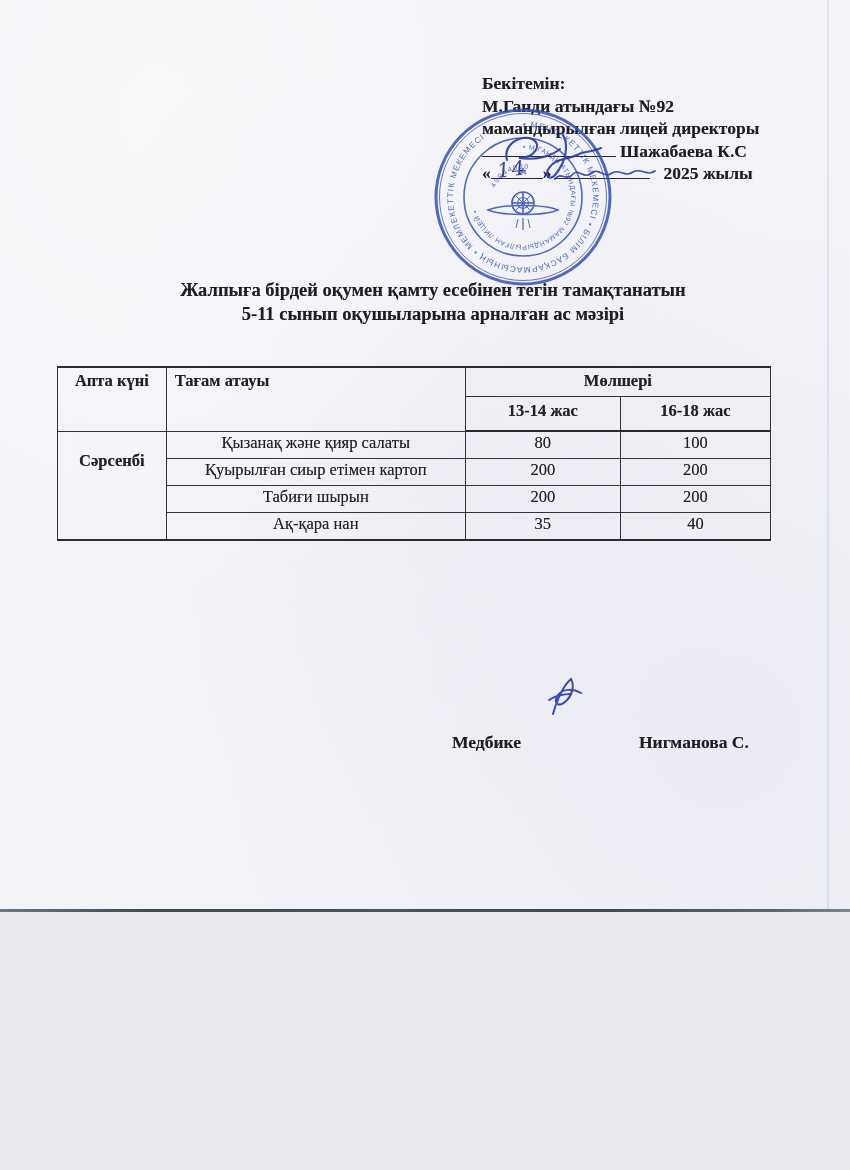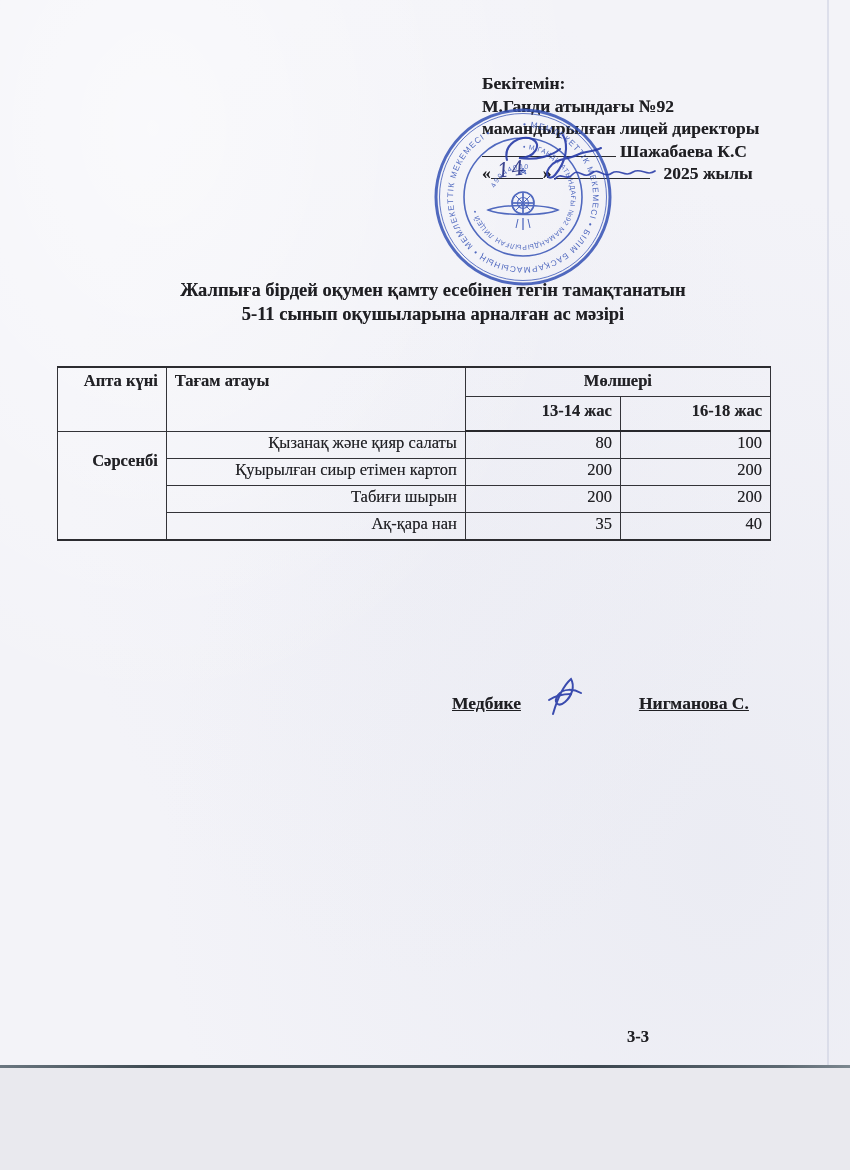"Бекітемін:" .page { height: 1068px -> 912px }
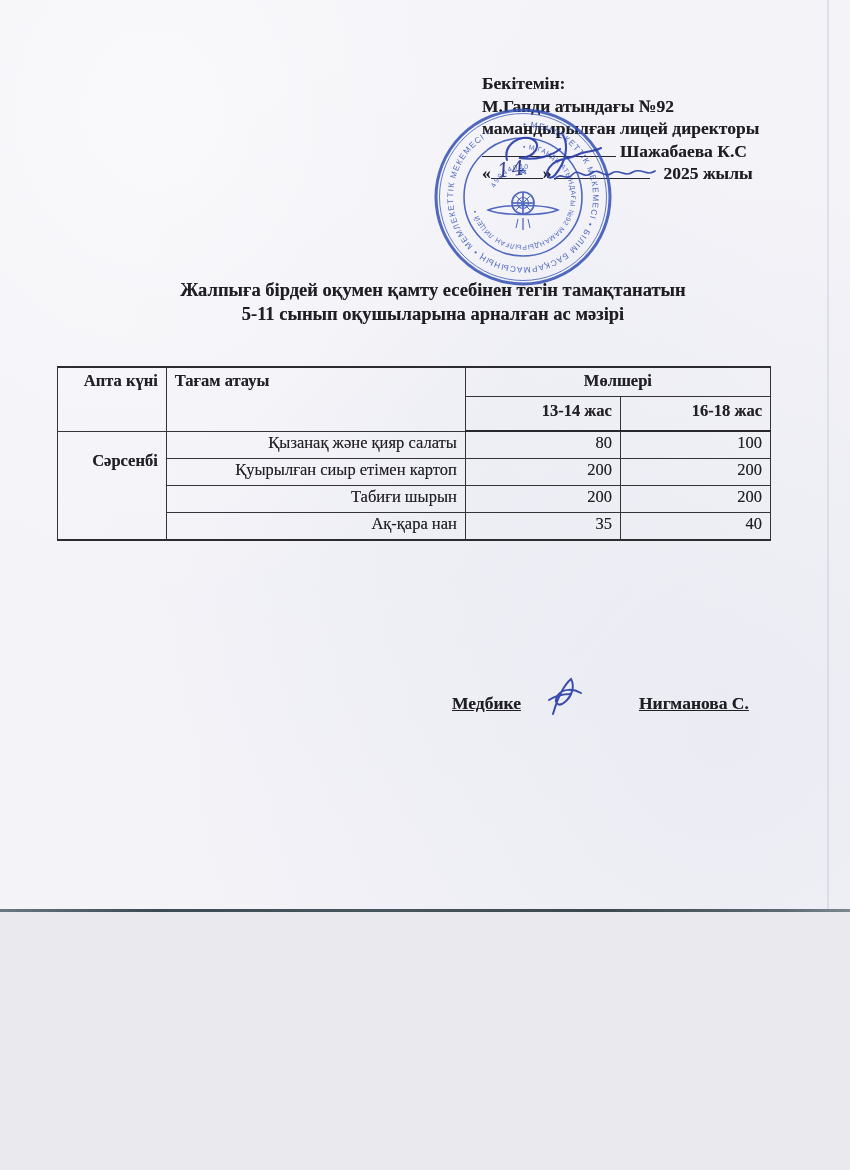"Апта күні" .menu-table th,.menu-table td { text-align: right -> center }
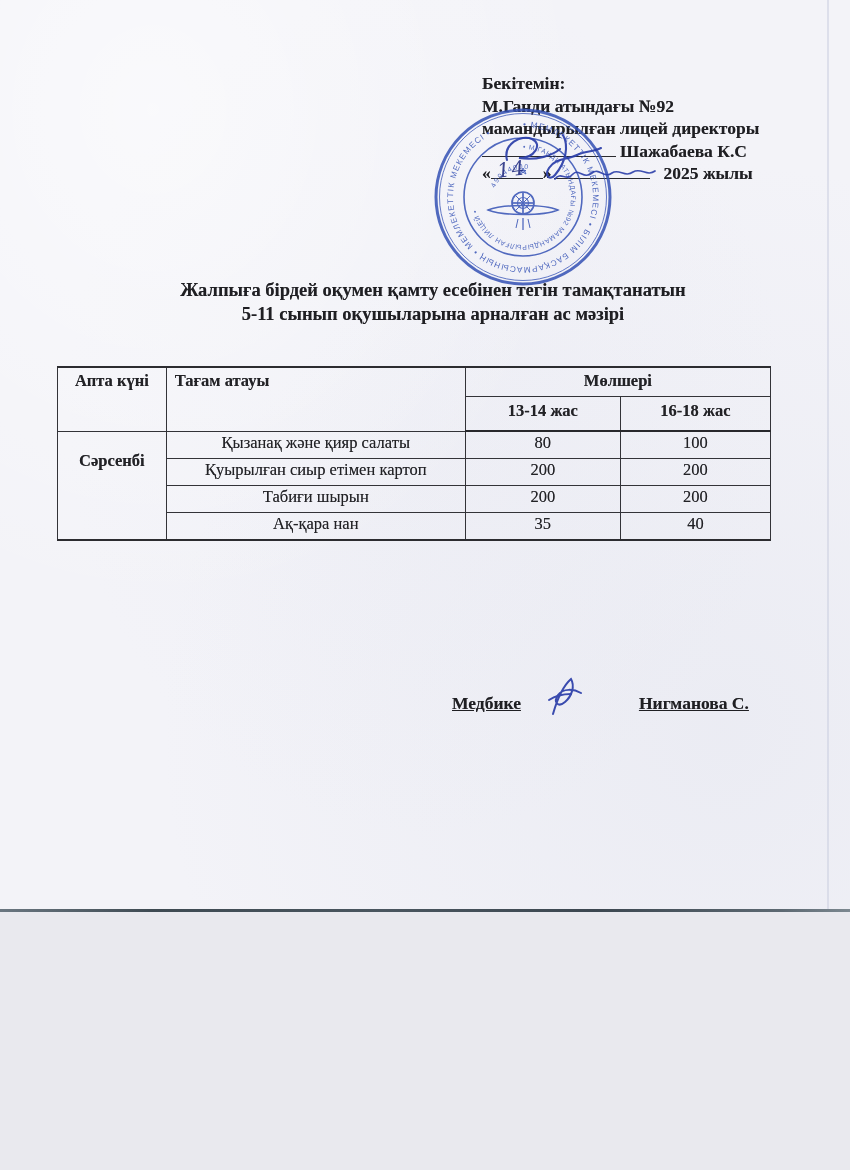"Медбике Нигманова С." .nurse-line { text-decoration: underline -> none; top: 693px -> 732px }
